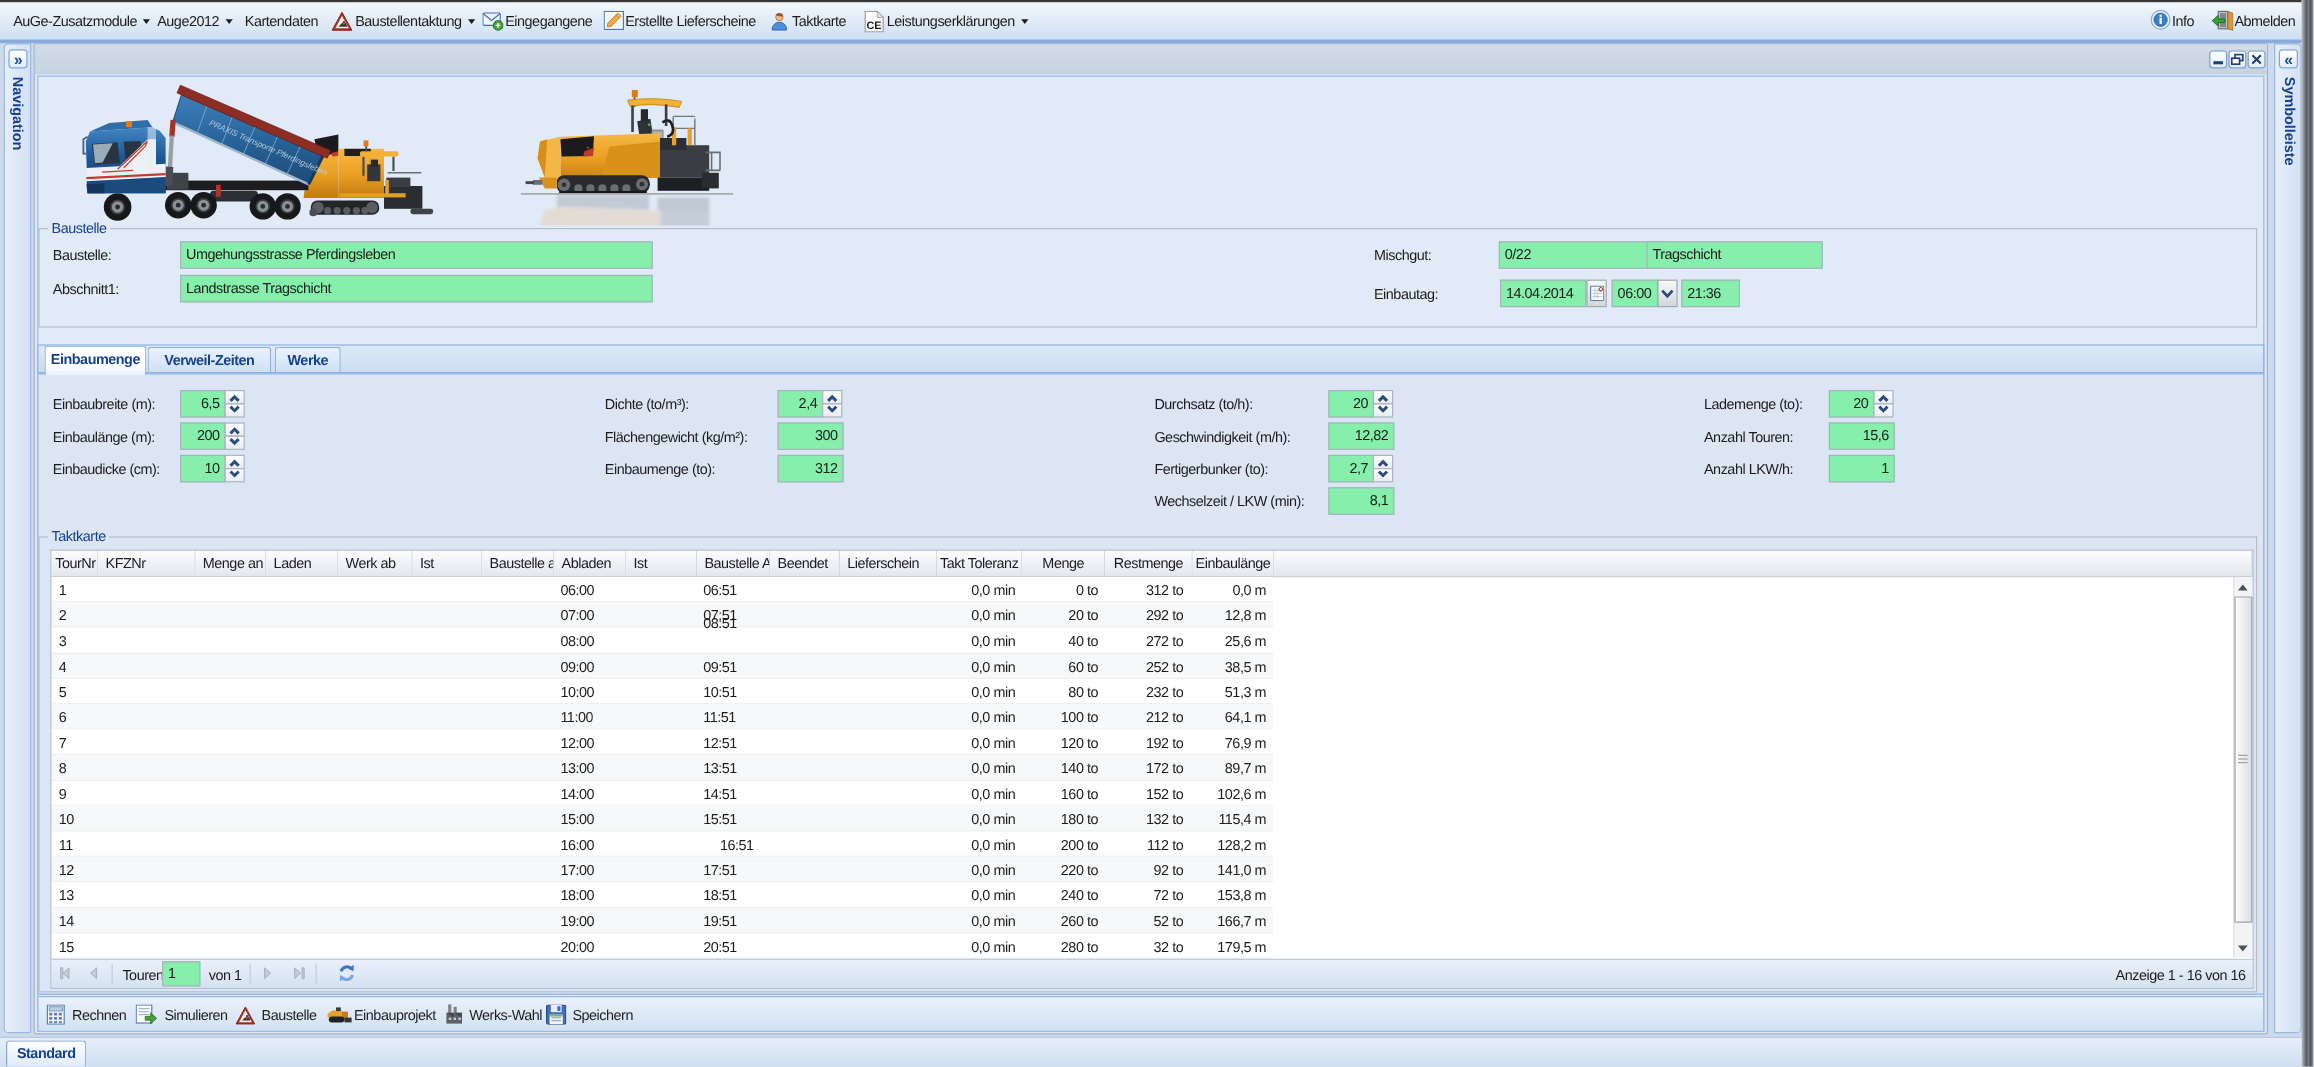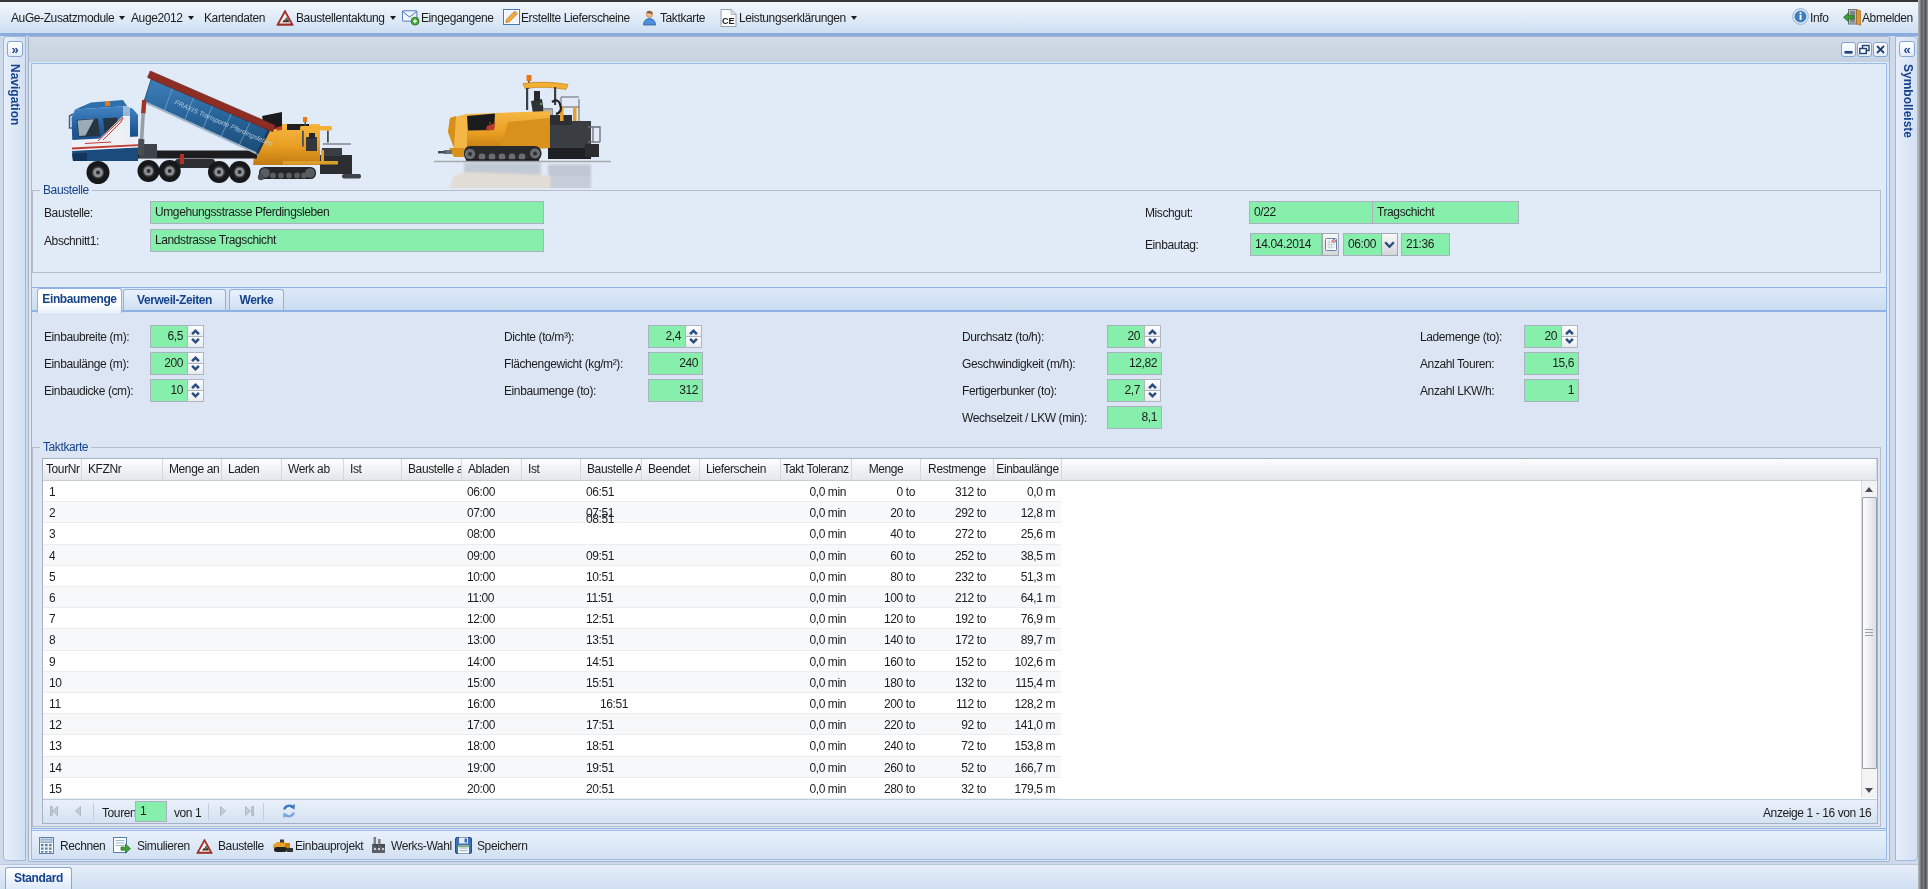"240" span { text: 240 -> 300 }
